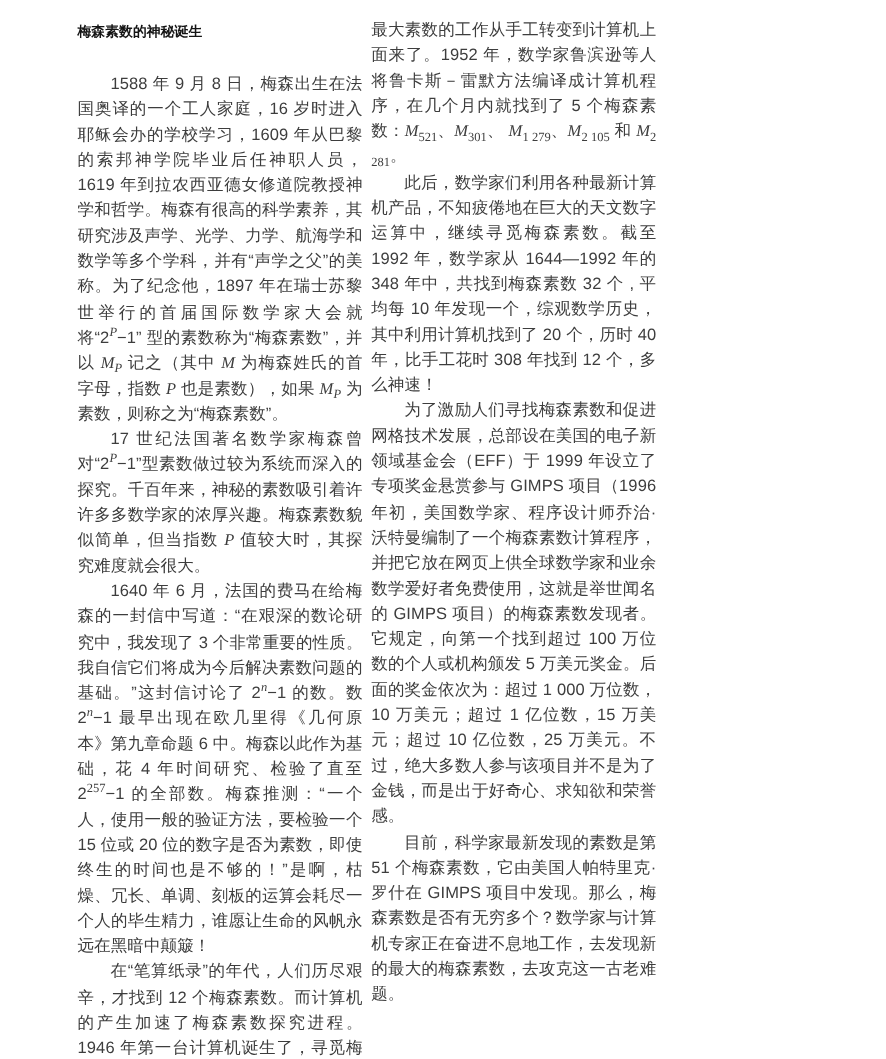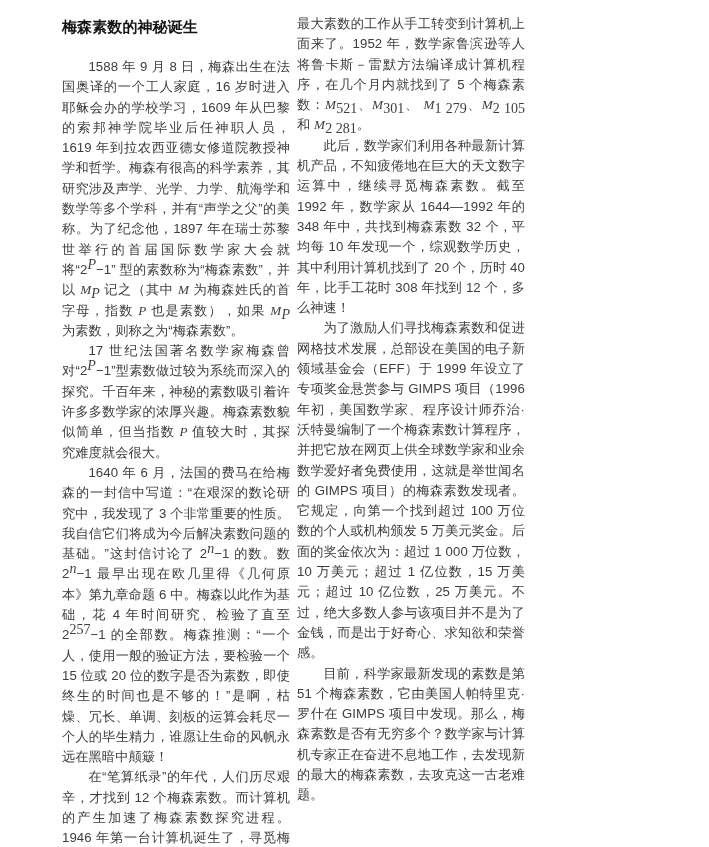"梅森素数的神秘诞生" .col h2 { font-size: 15px -> 11px }
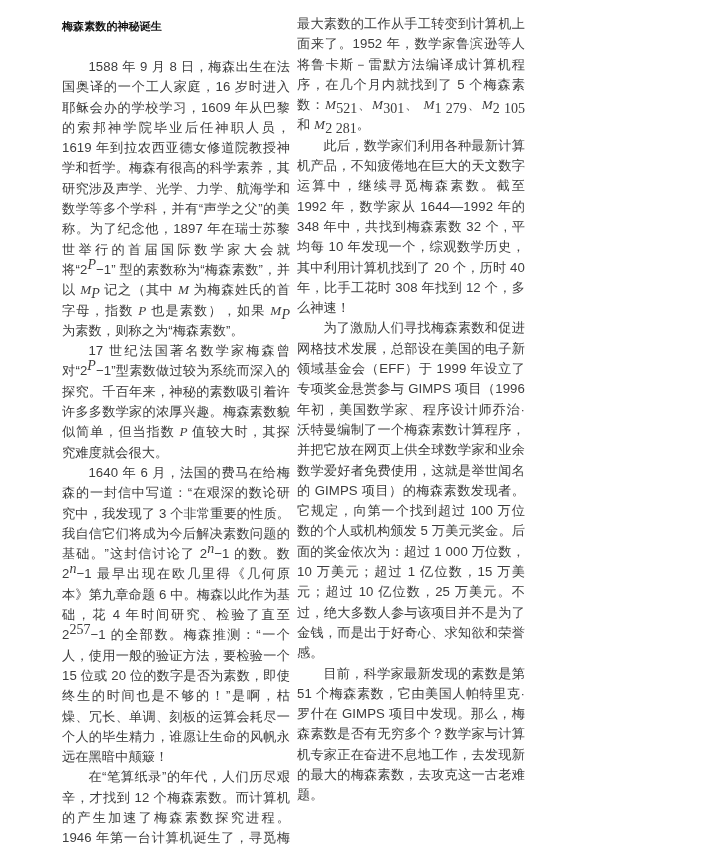"521" sup.m,sub.m { font-size: 14px -> 10px }
